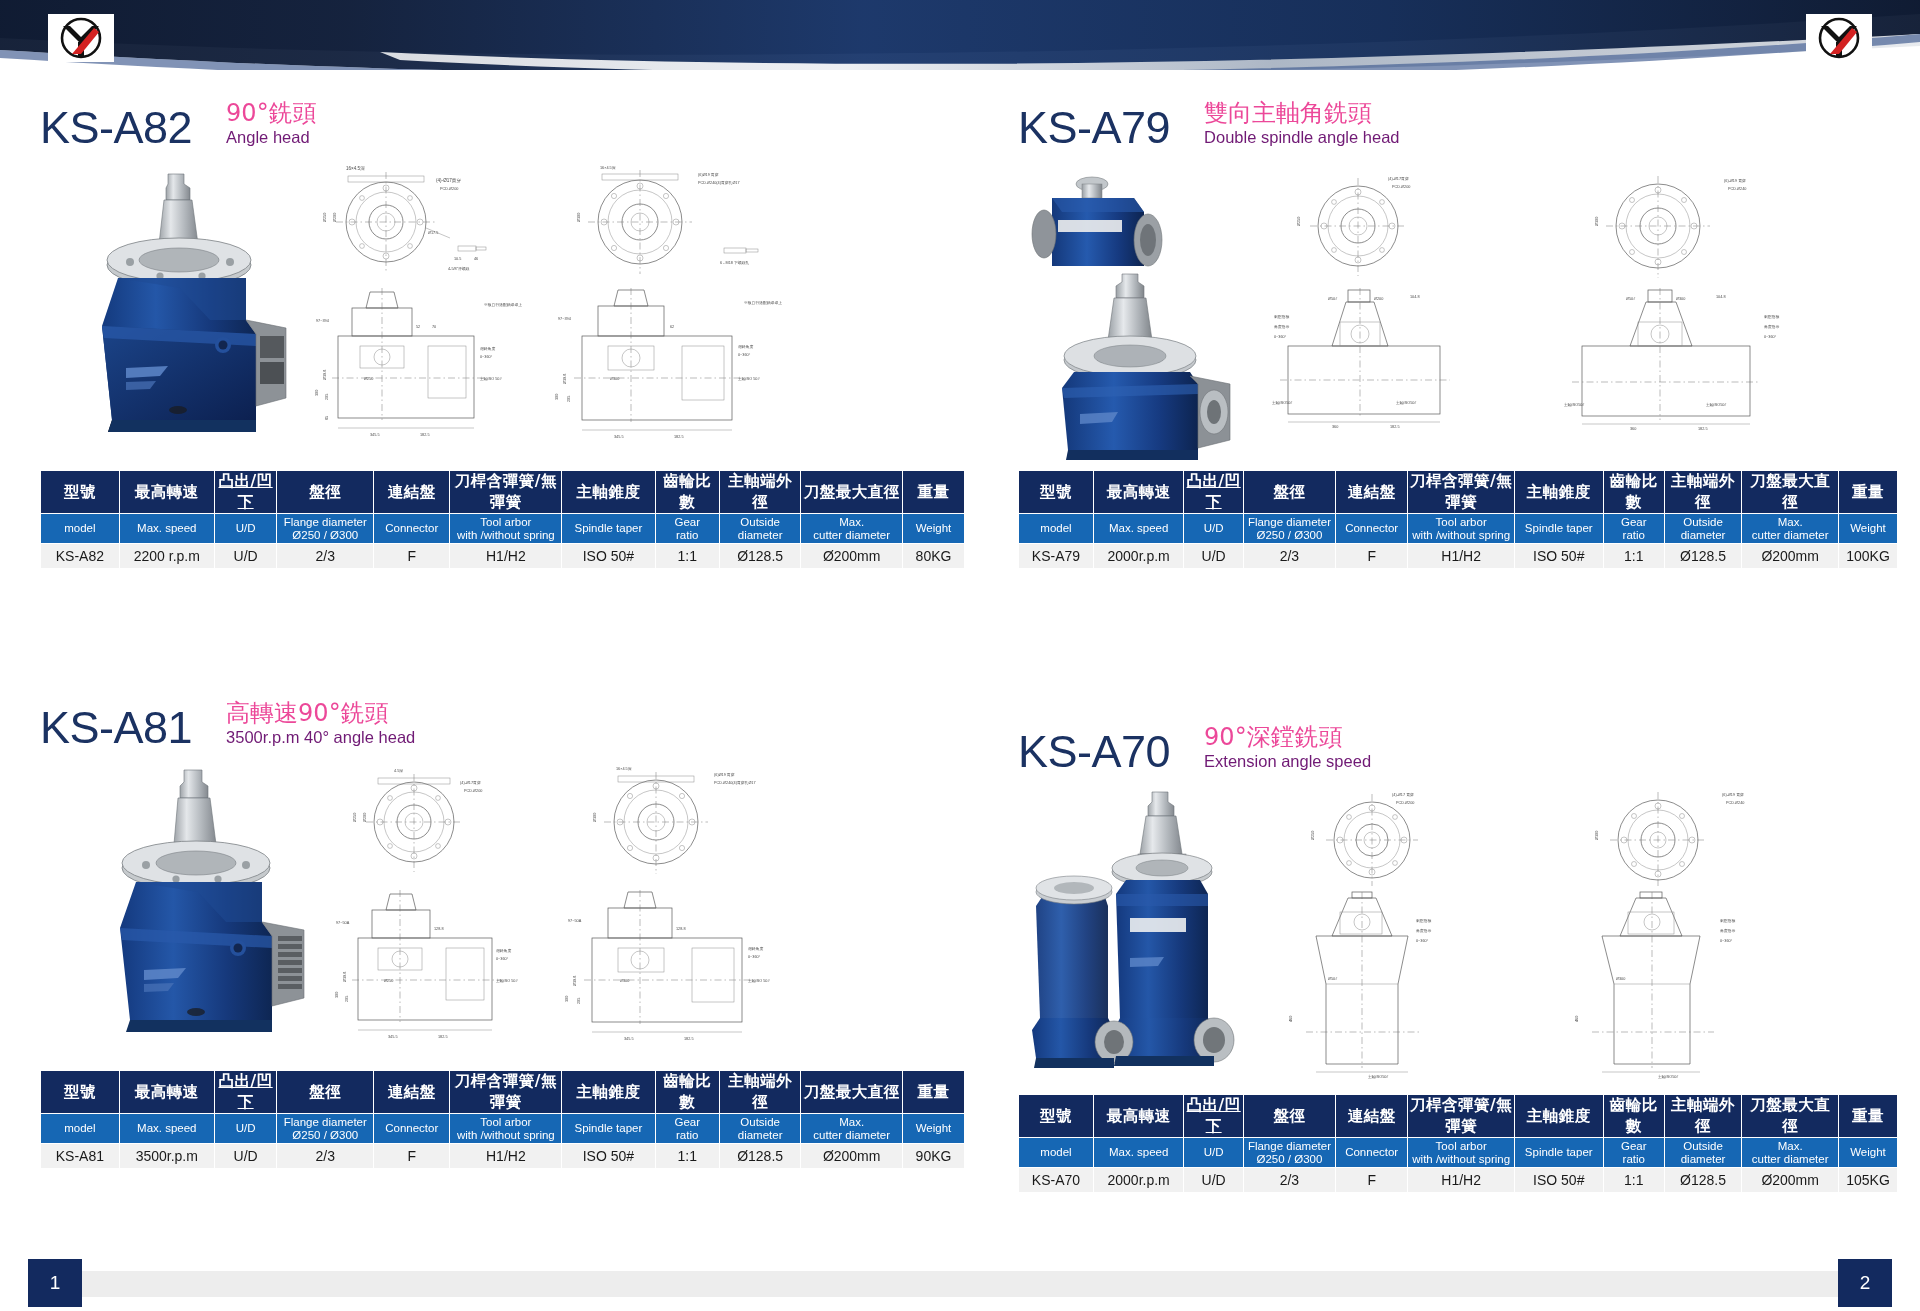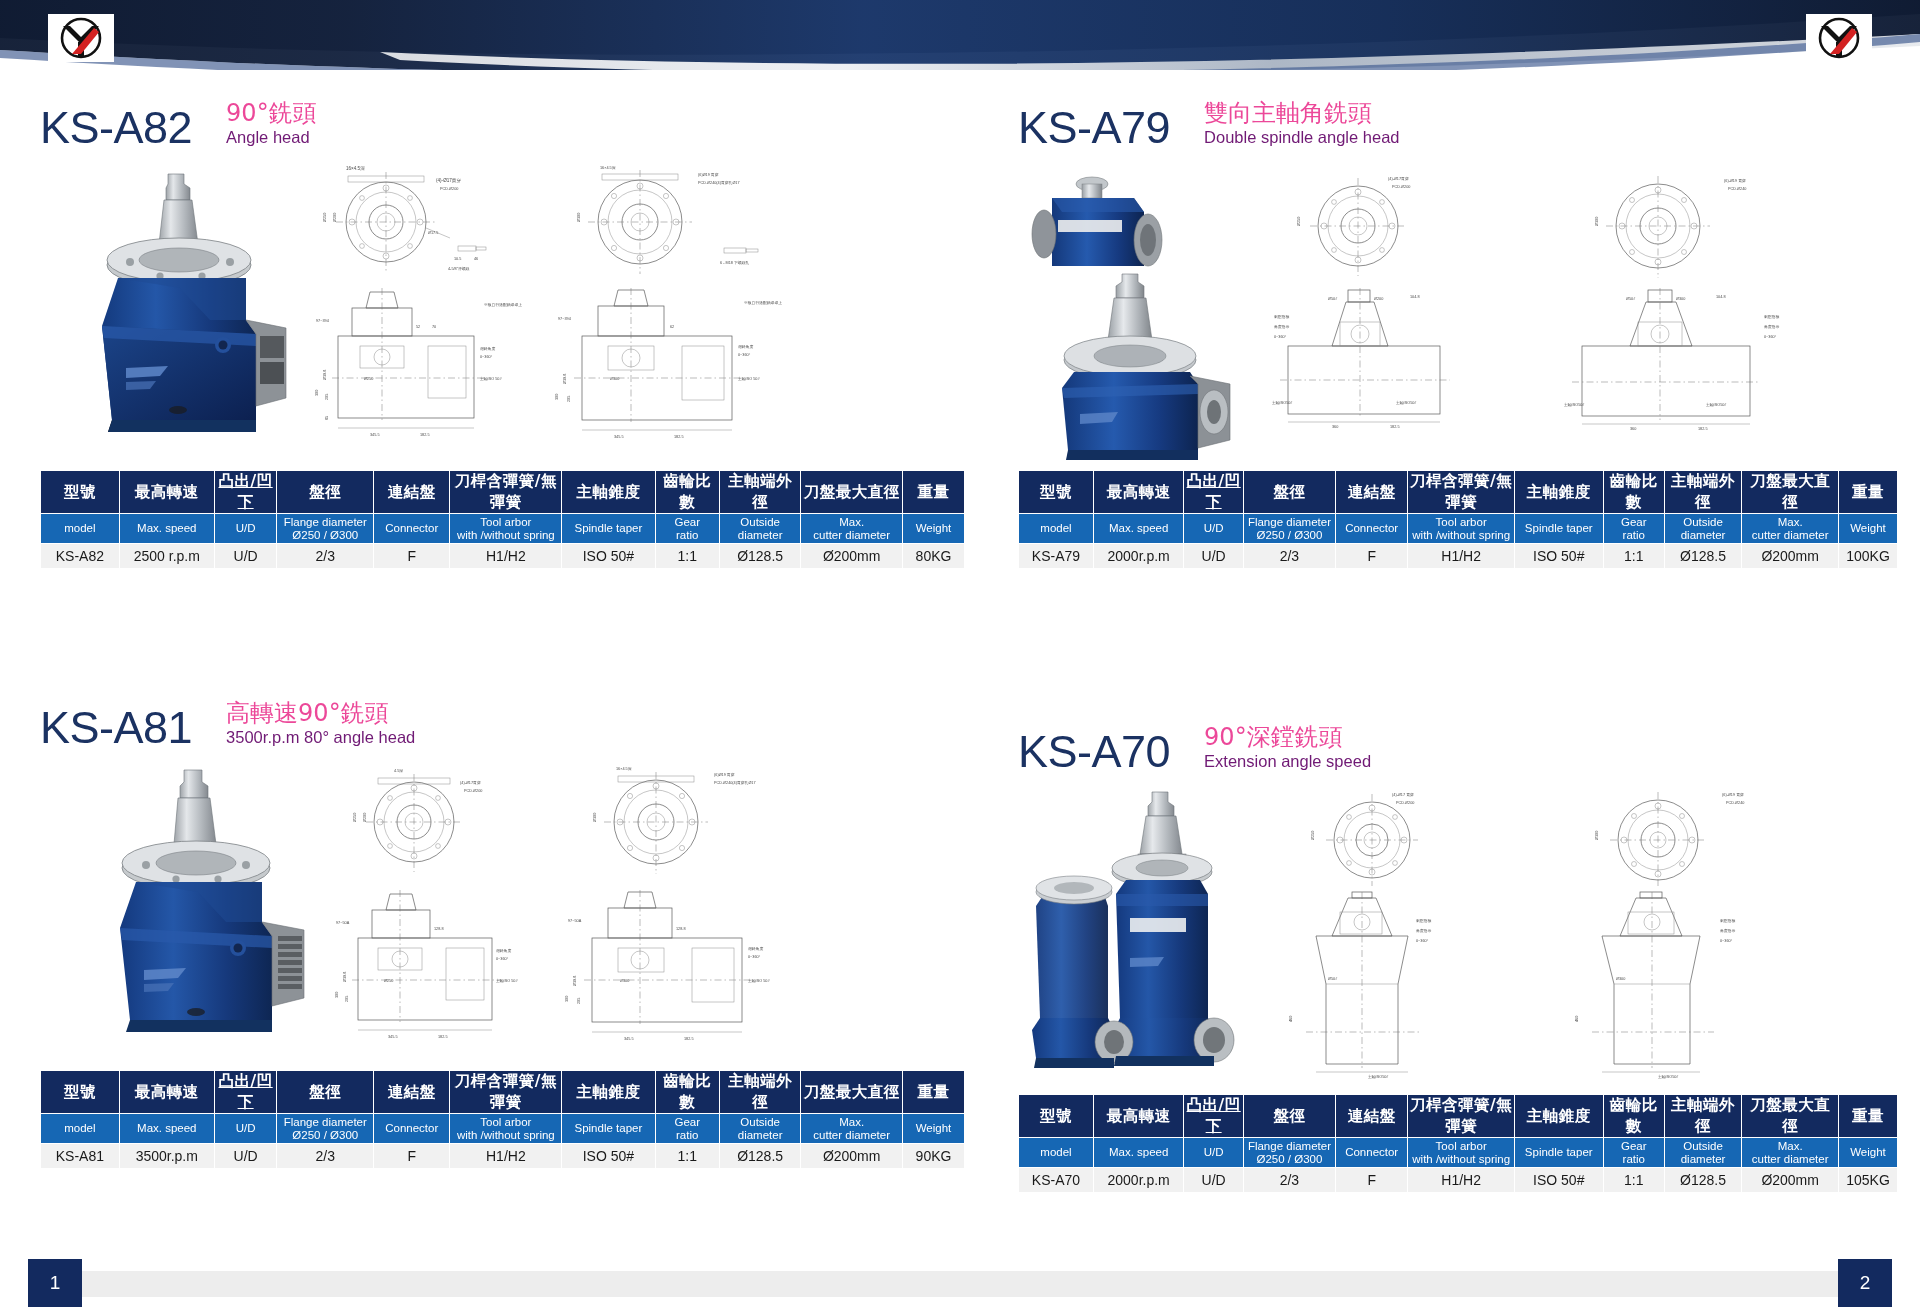"2500 r.p.m" td { text: 2500 -> 2200 }
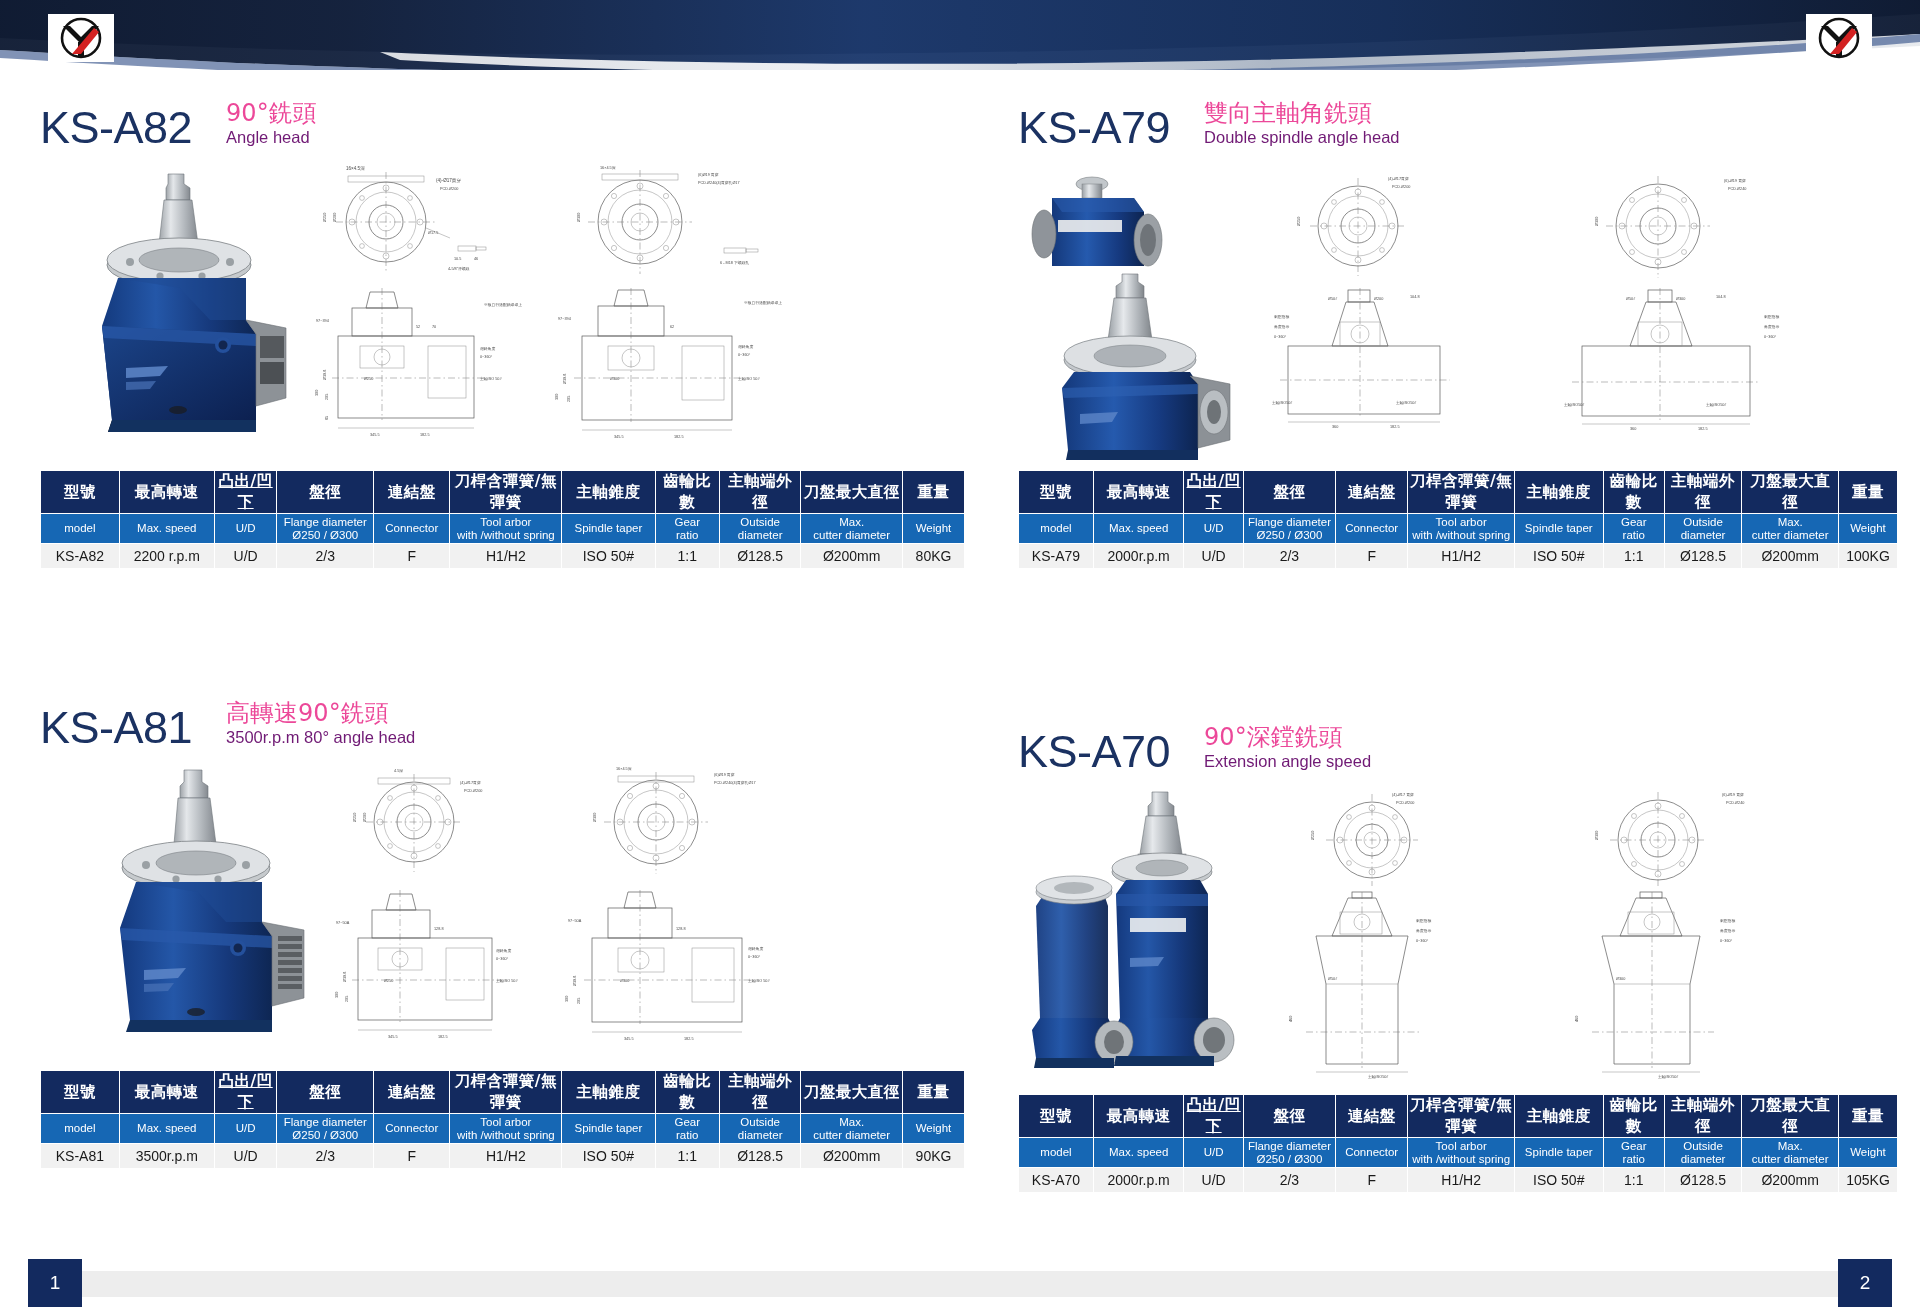"3500r.p.m 80° angle head" div.title-en { text: 80 -> 40 }
